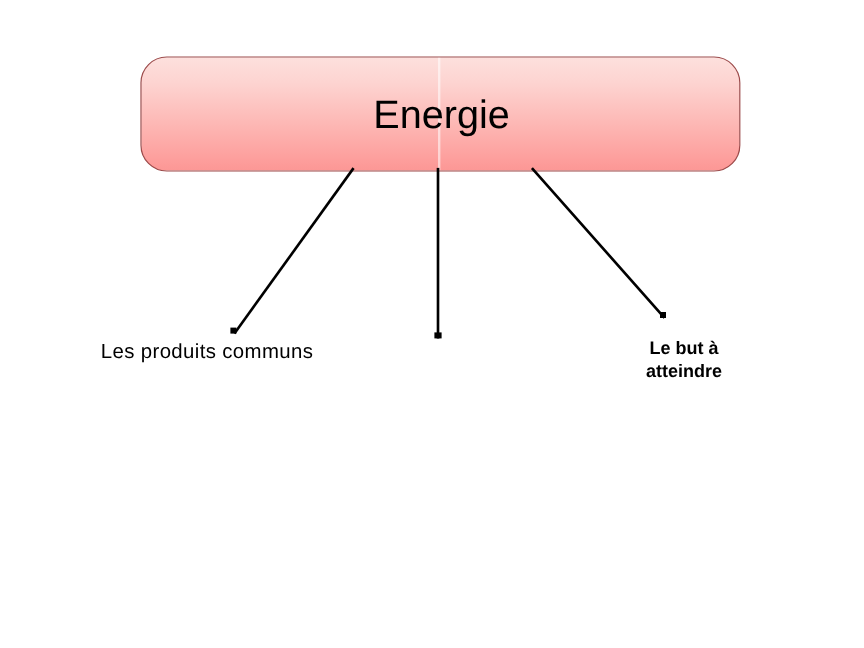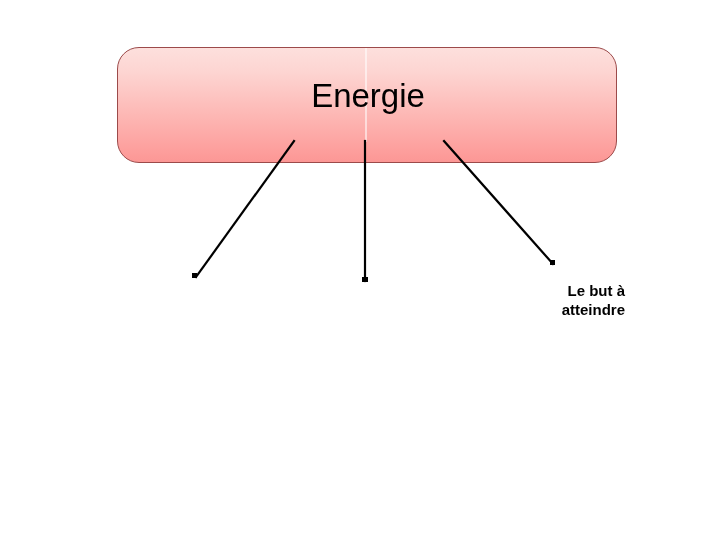"Energie" .title-box { height: 116px -> 96px }
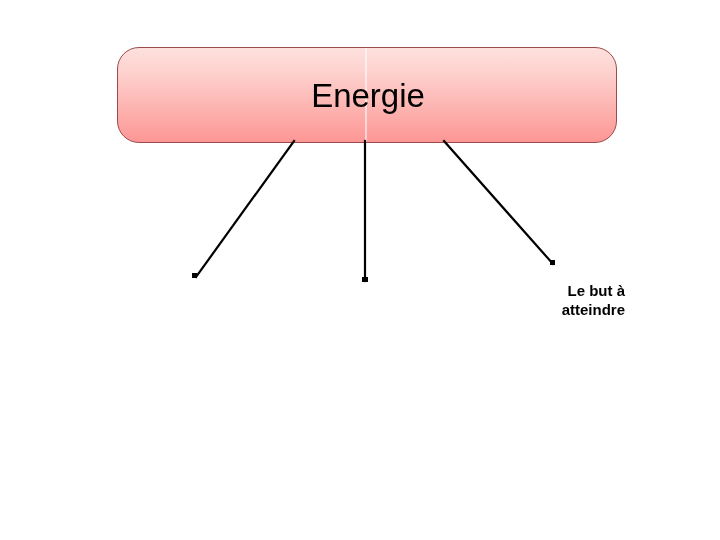"Les produits communs" div.leaf-label { html: none -> <div>Les produits communs</div> }
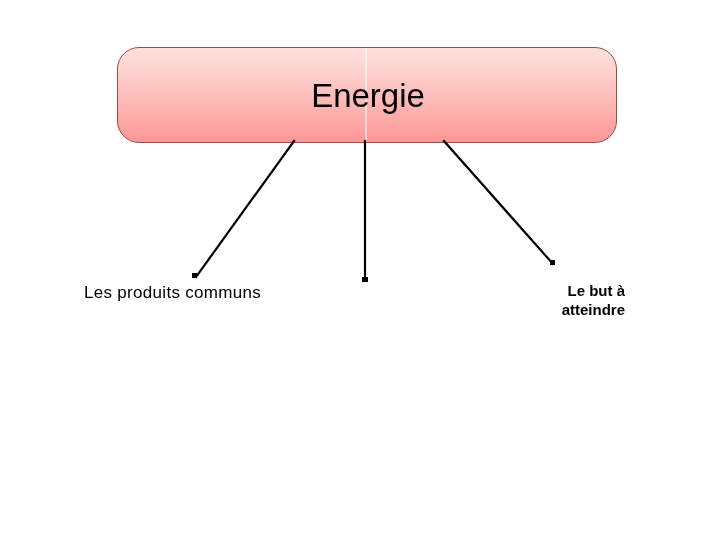"Le but à" .leaf-goal { text-align: right -> center }
